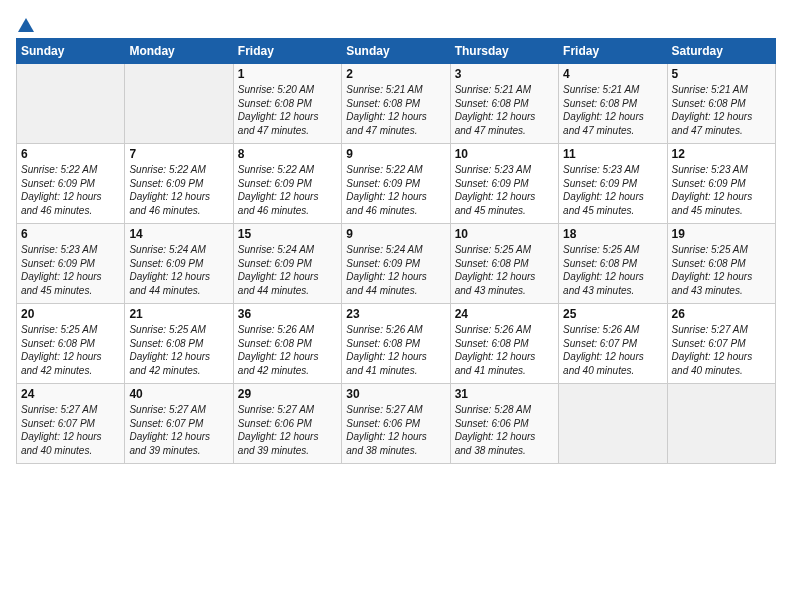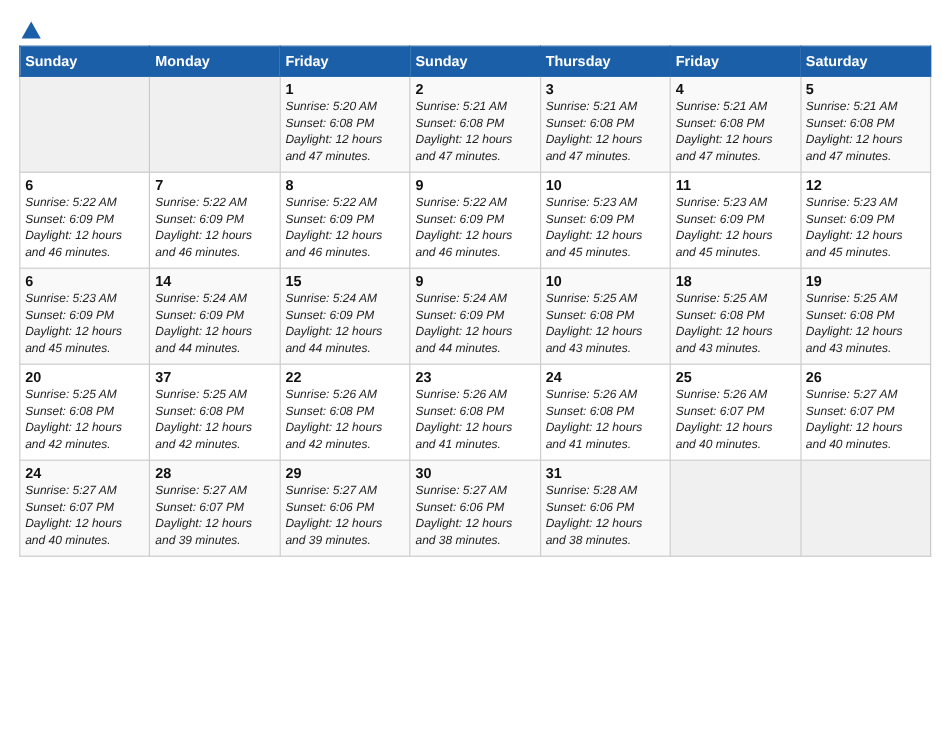"37" div.day-number { text: 37 -> 21 }
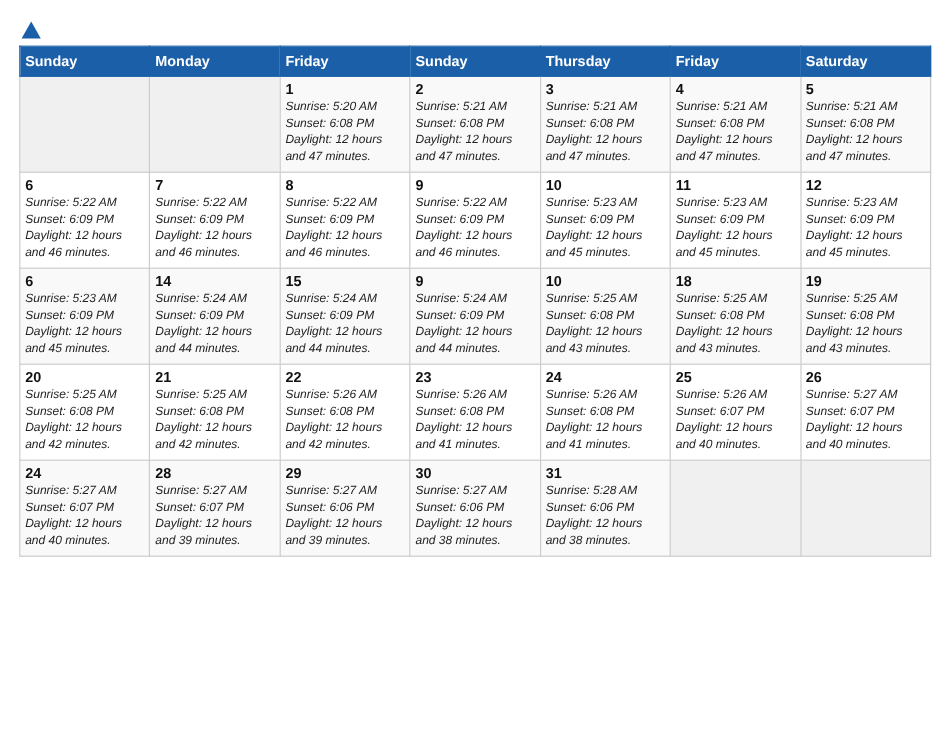"22" div.day-number { text: 22 -> 36 }
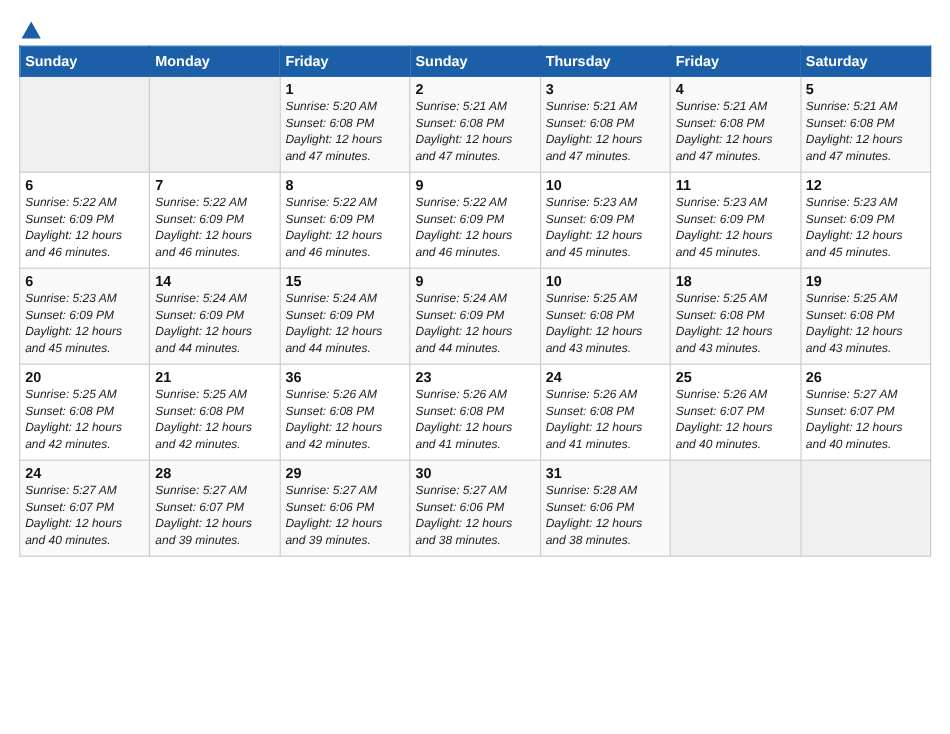"28" div.day-number { text: 28 -> 40 }
